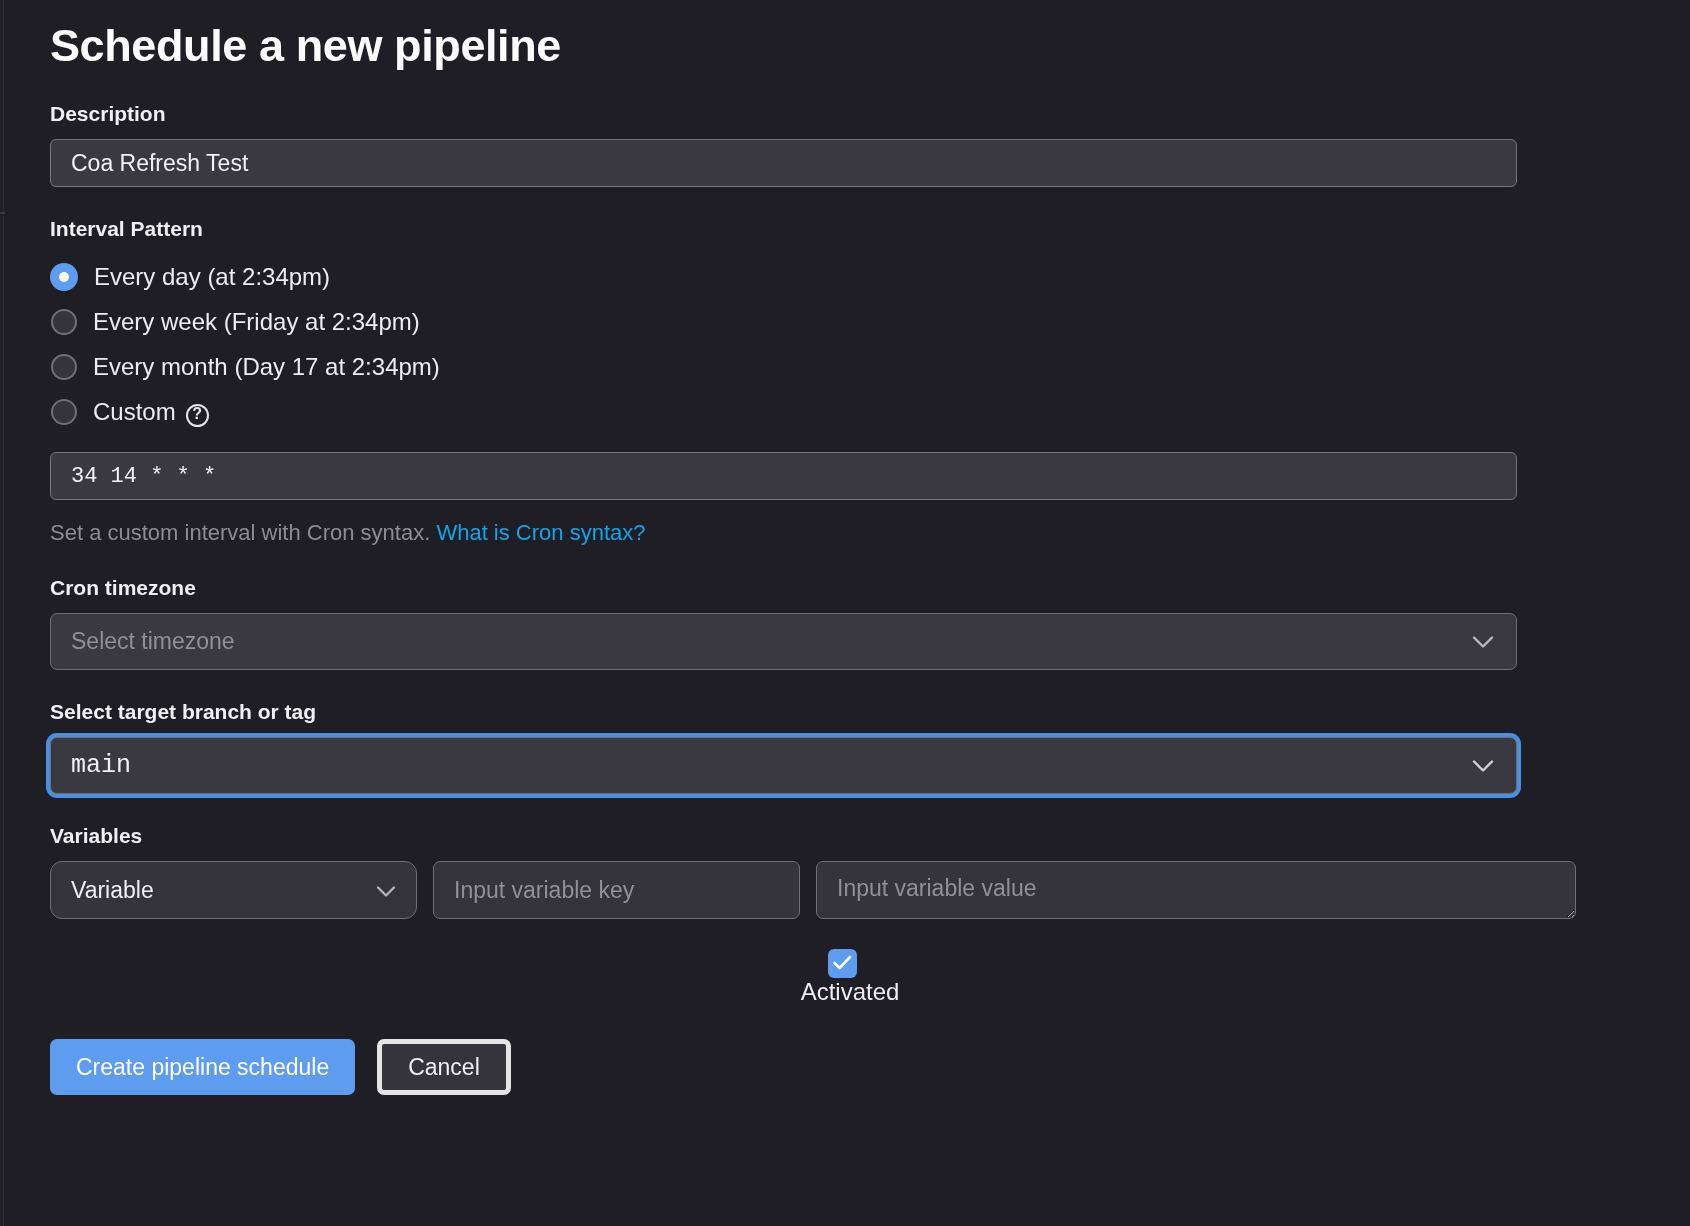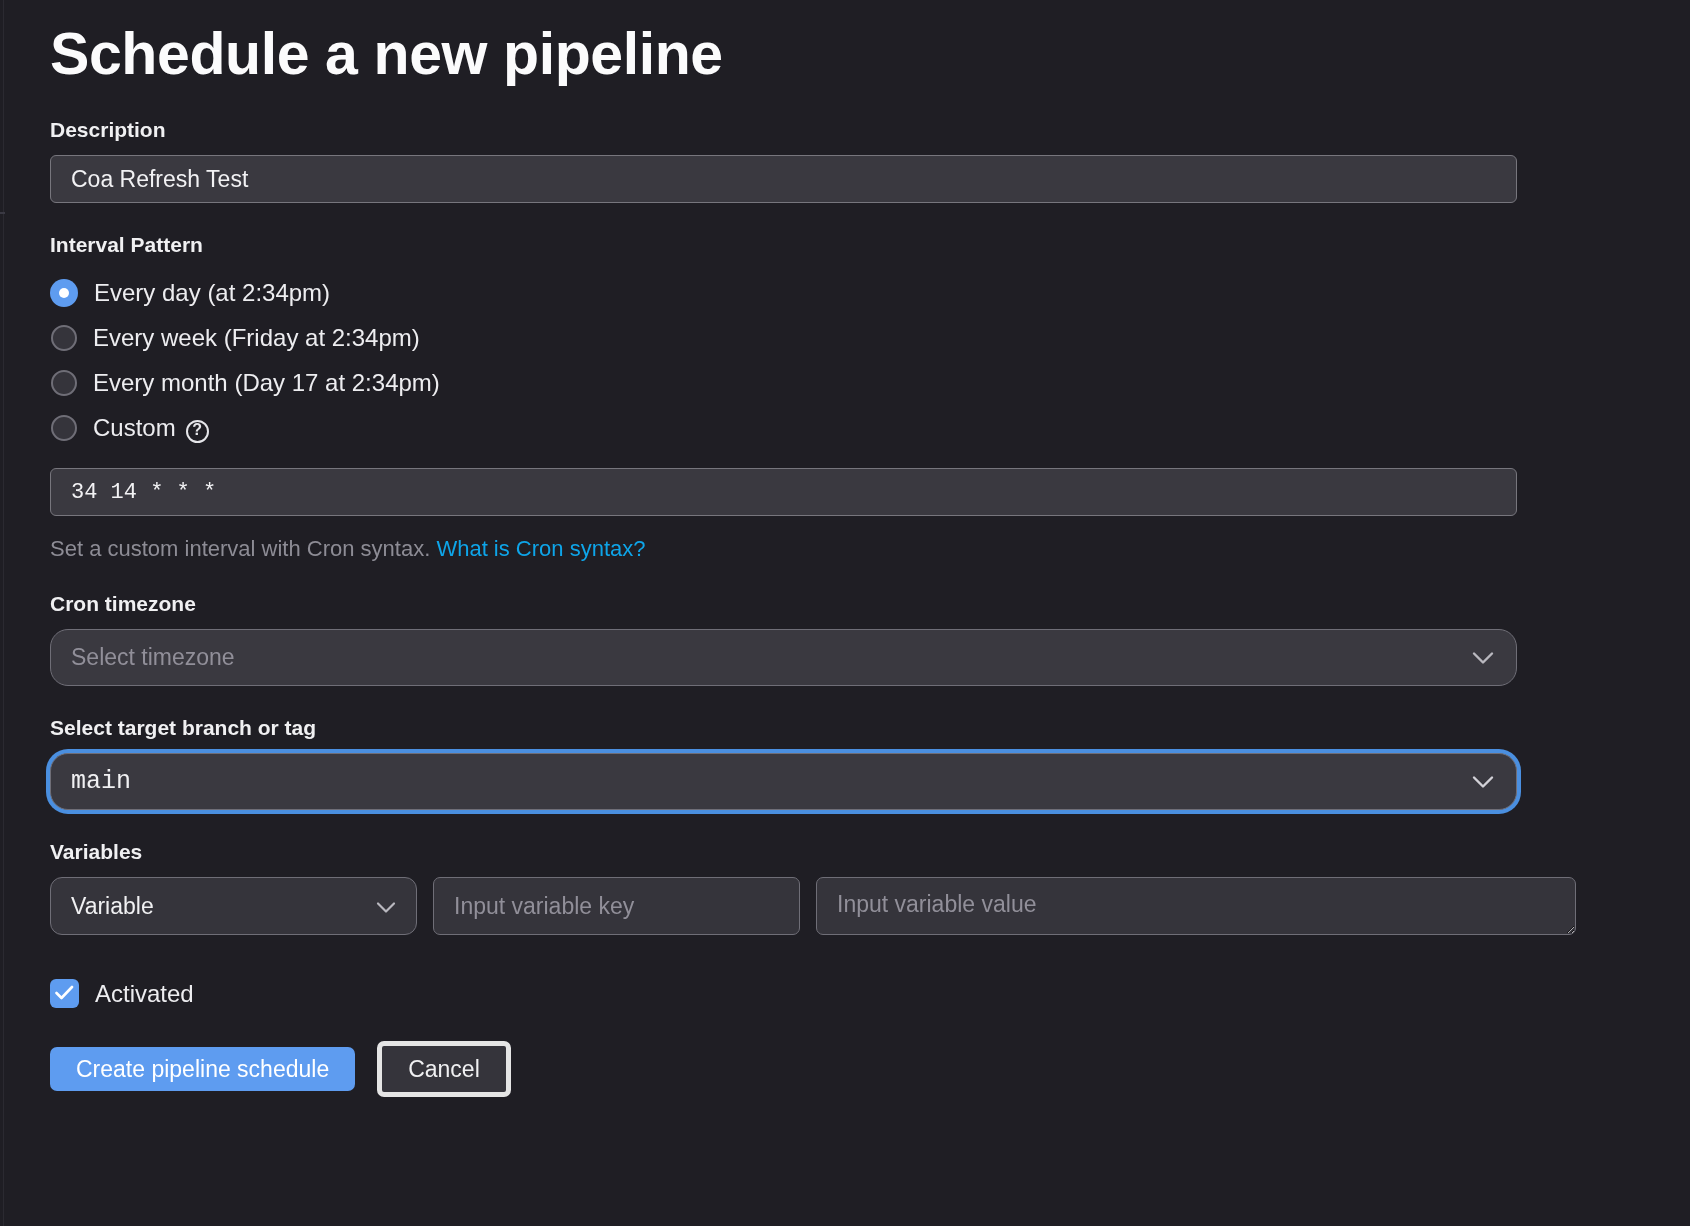"Schedule a new pipeline" h1.page-title { font-size: 59px -> 45px }
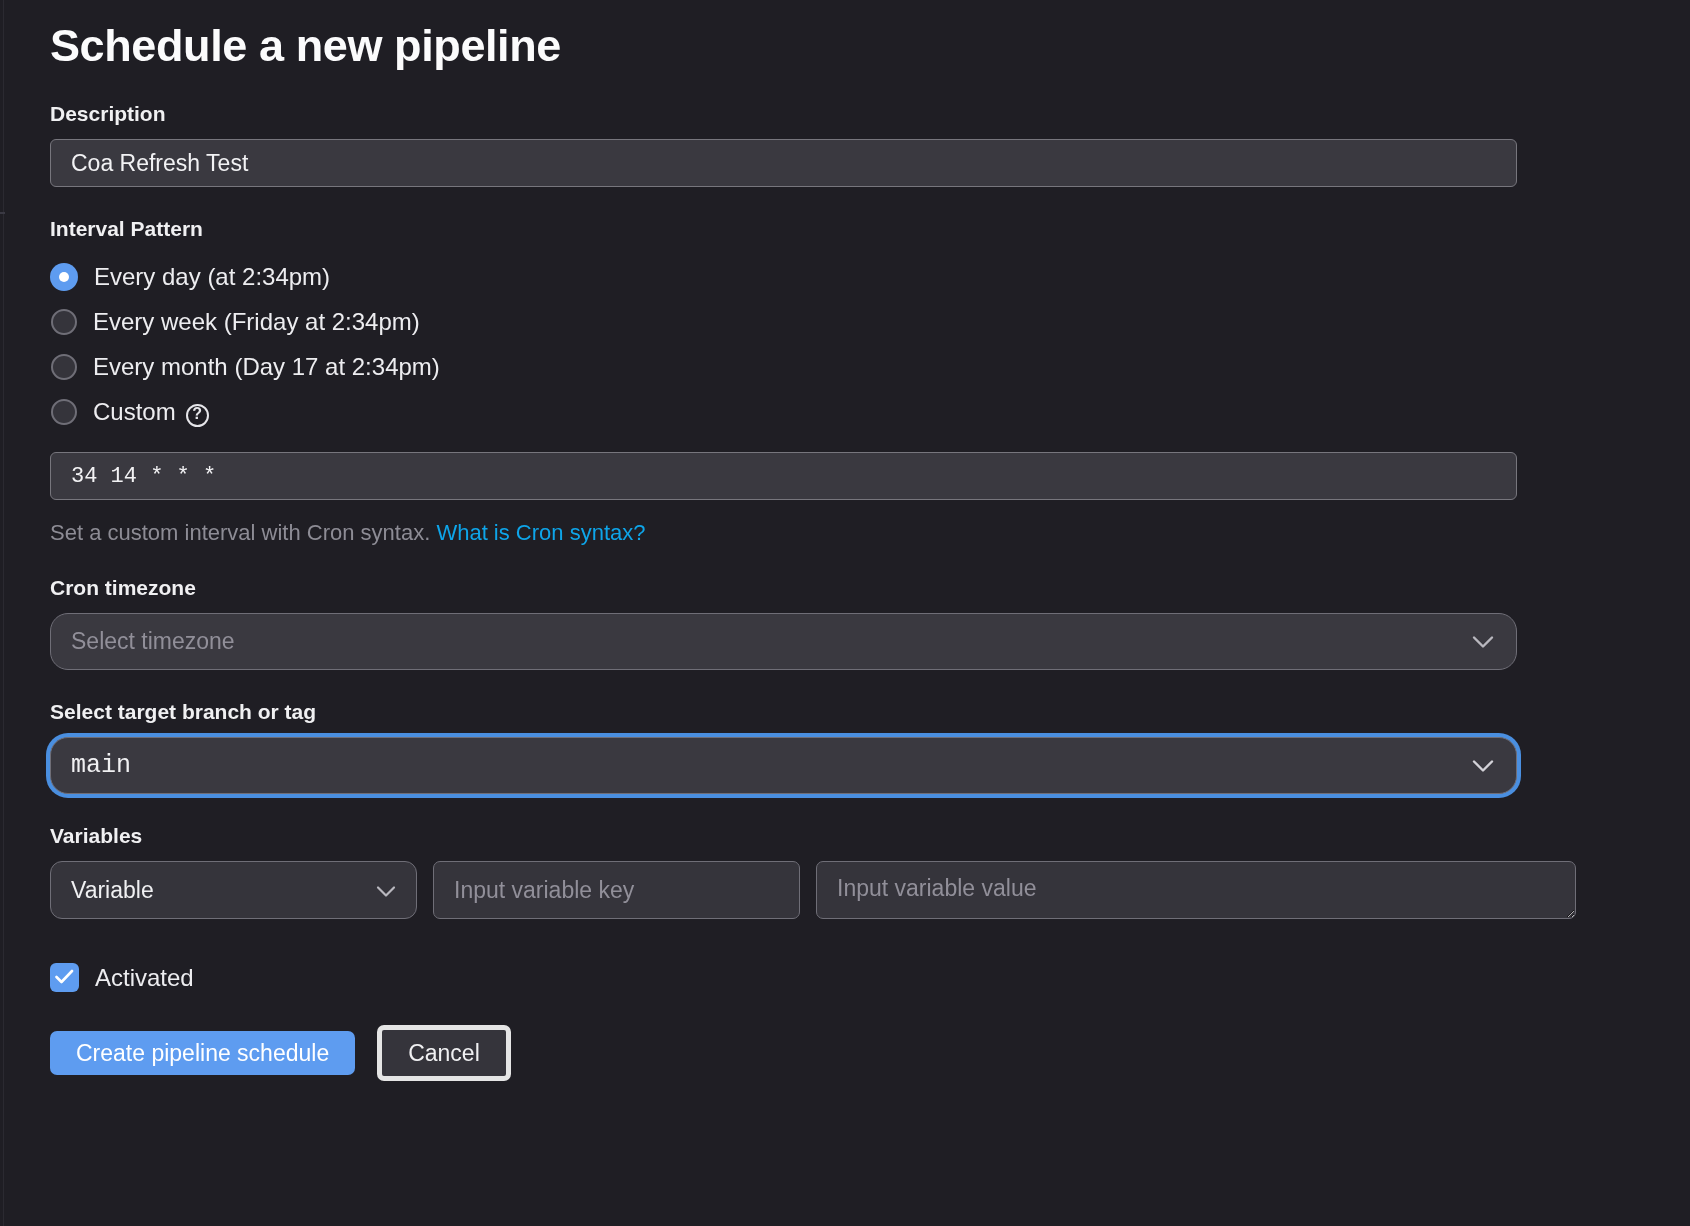"Select timezone" .select { border-radius: 18px -> 7px }
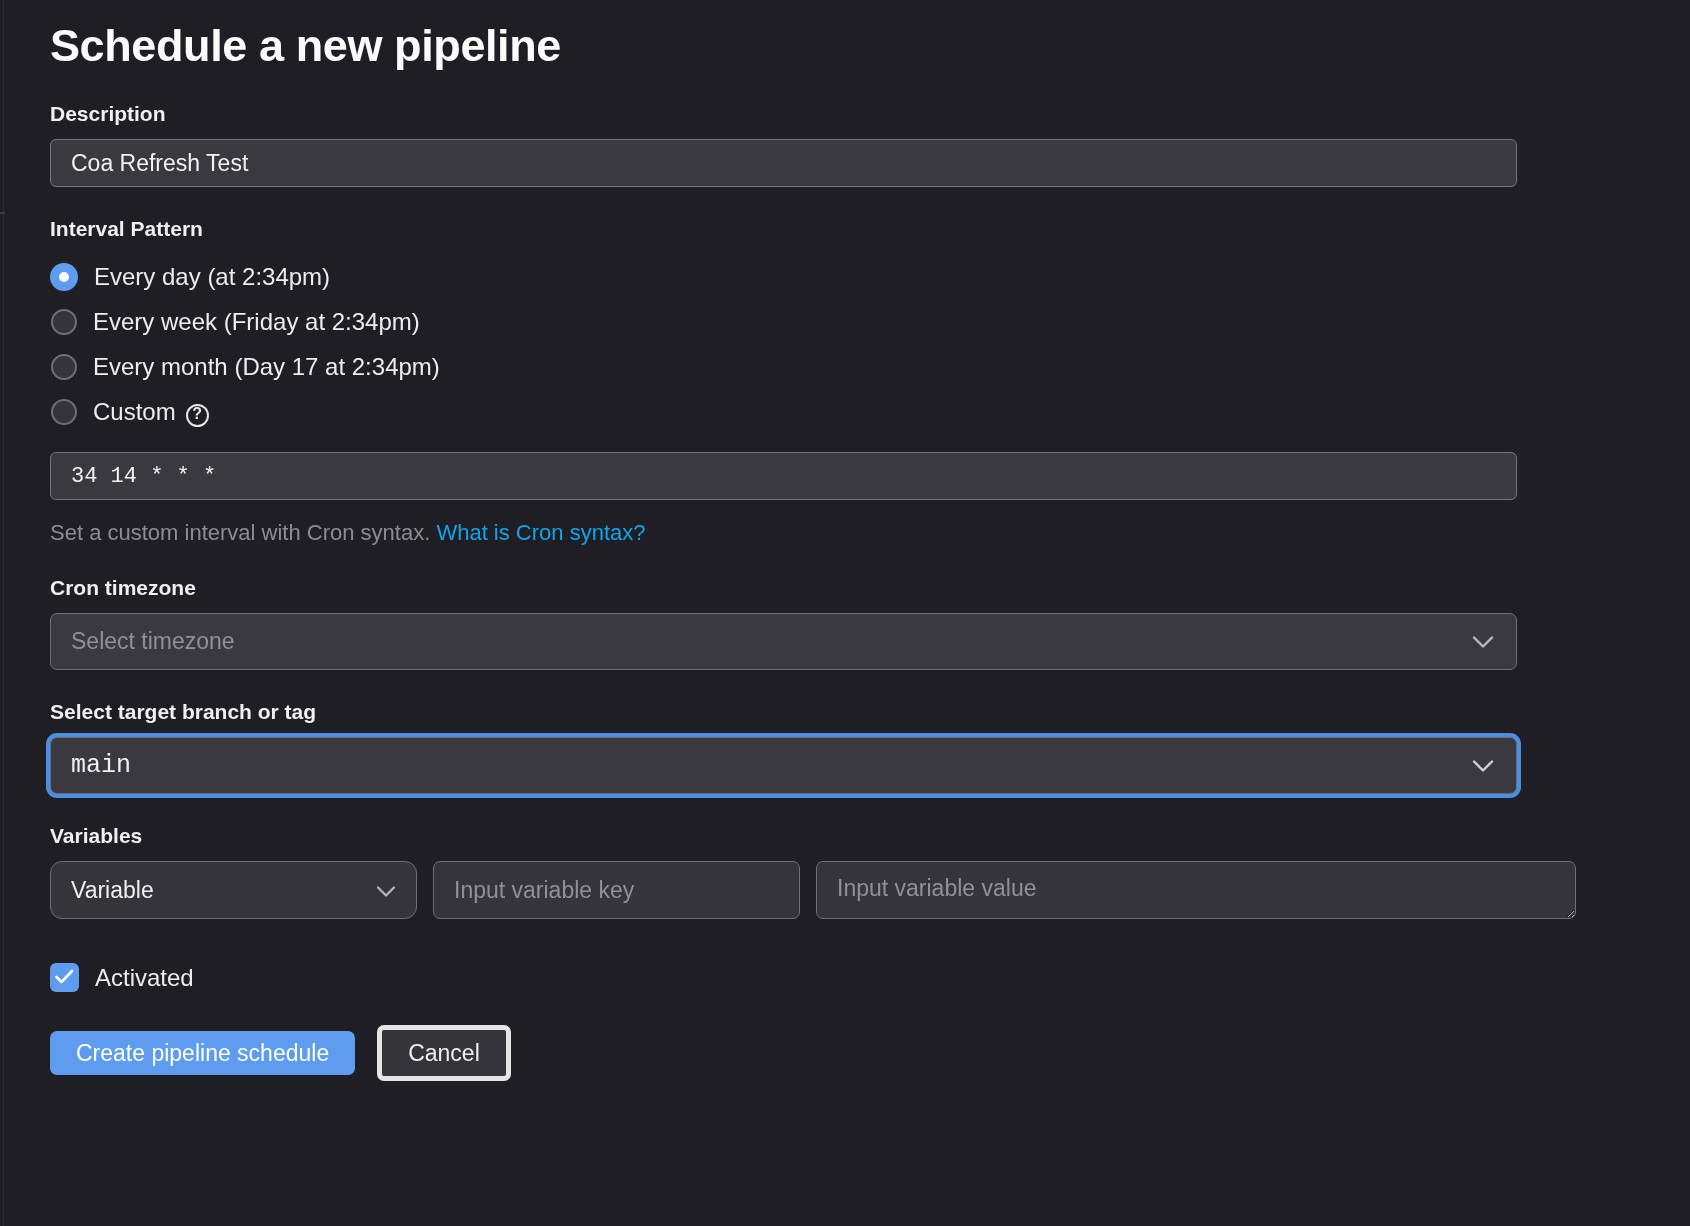"Activated" .check-row { flex-direction: none -> column; margin-top: 44px -> 30px }
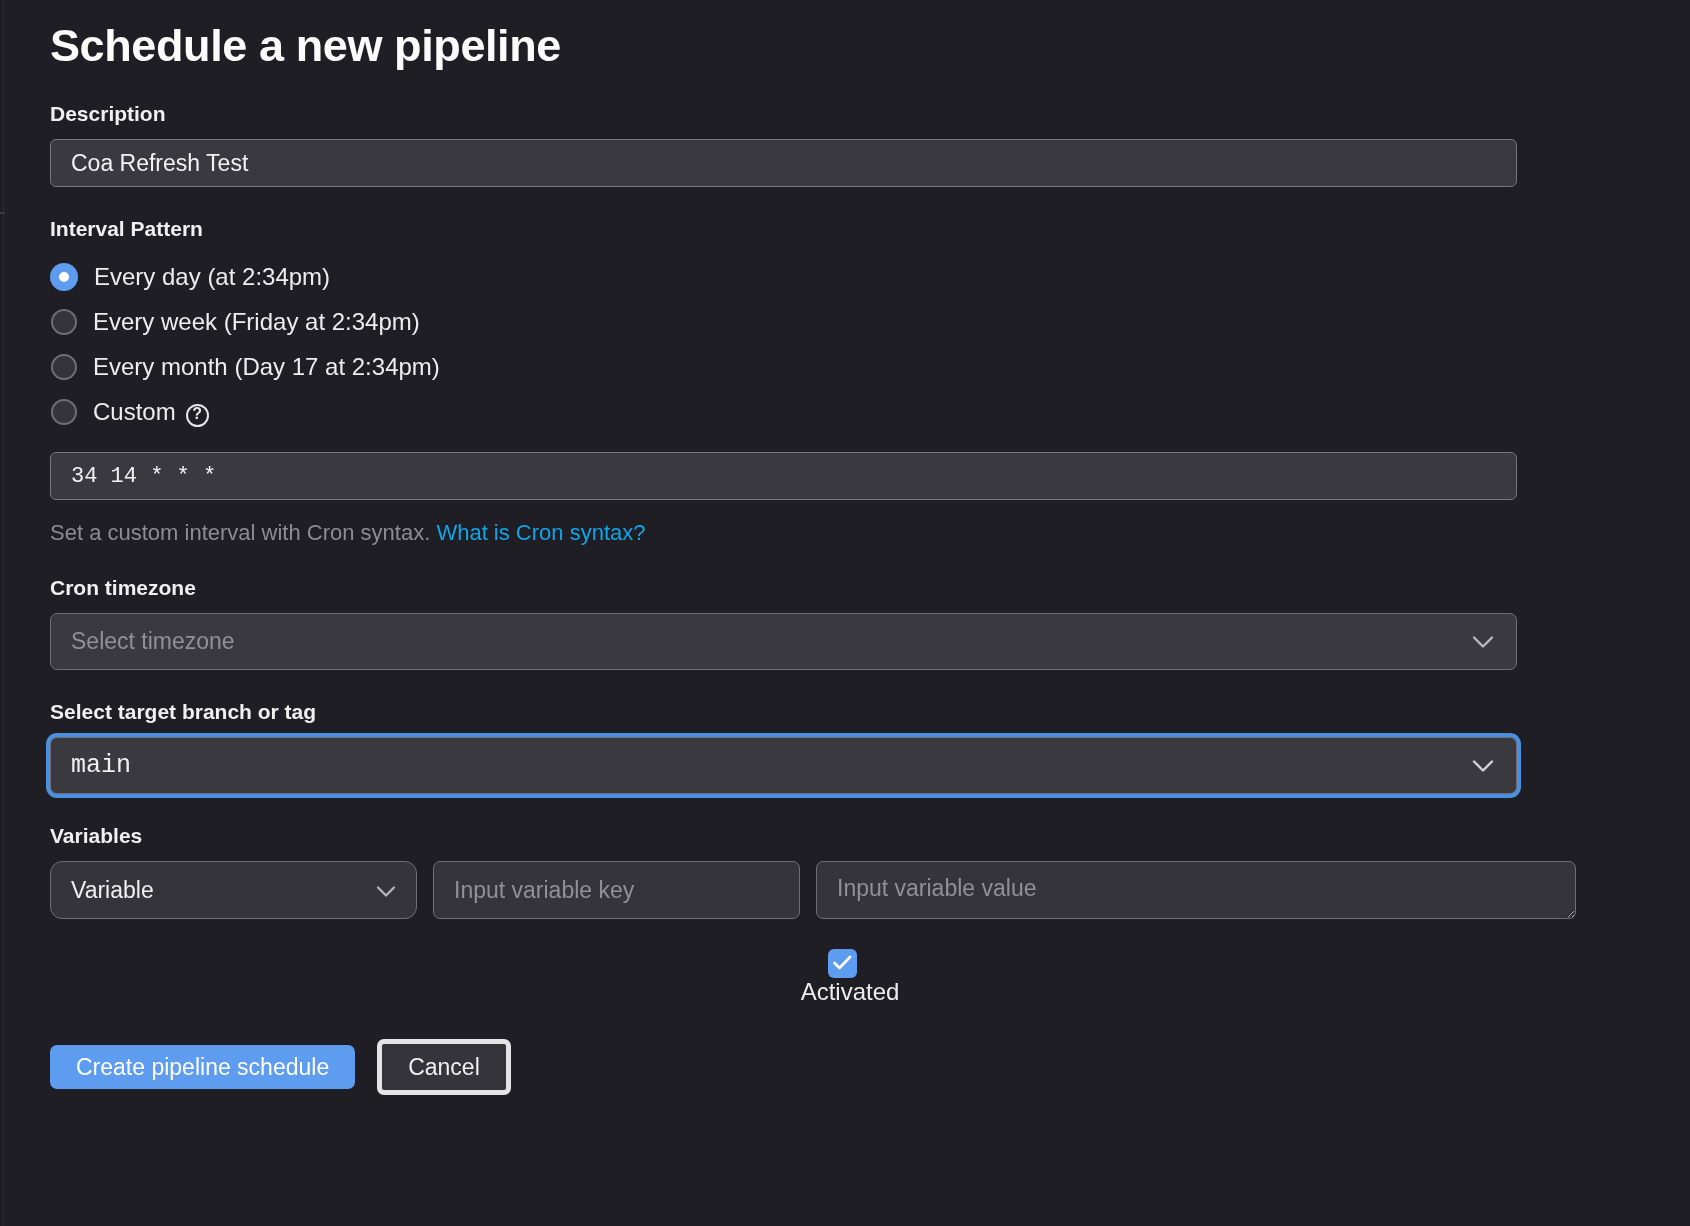"Create pipeline schedule" .btn-primary { height: 44px -> 56px }
